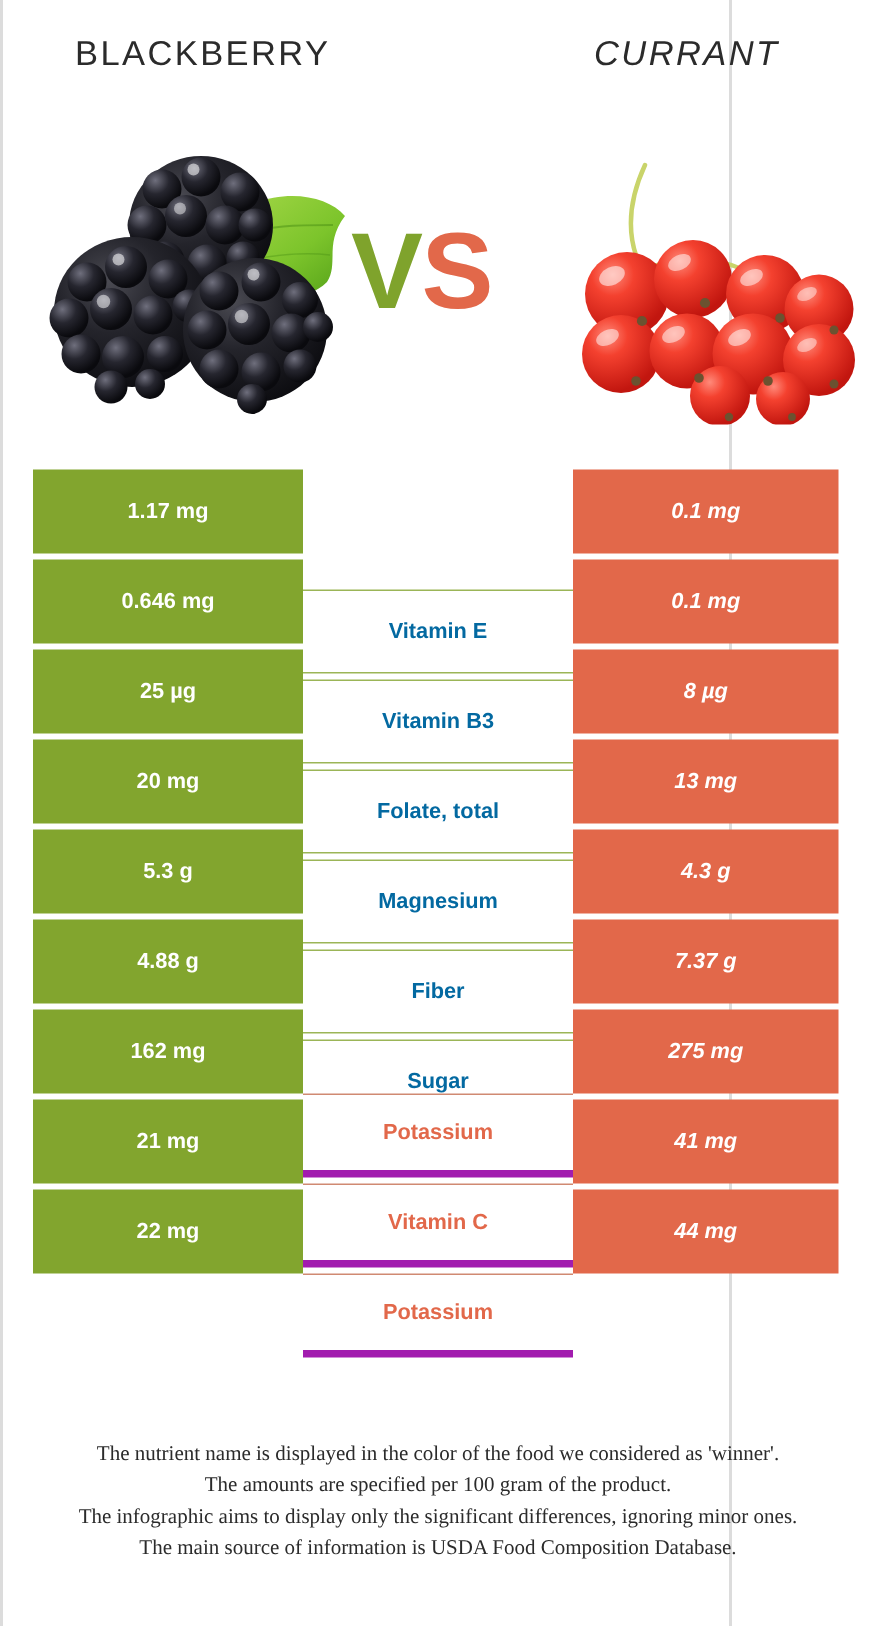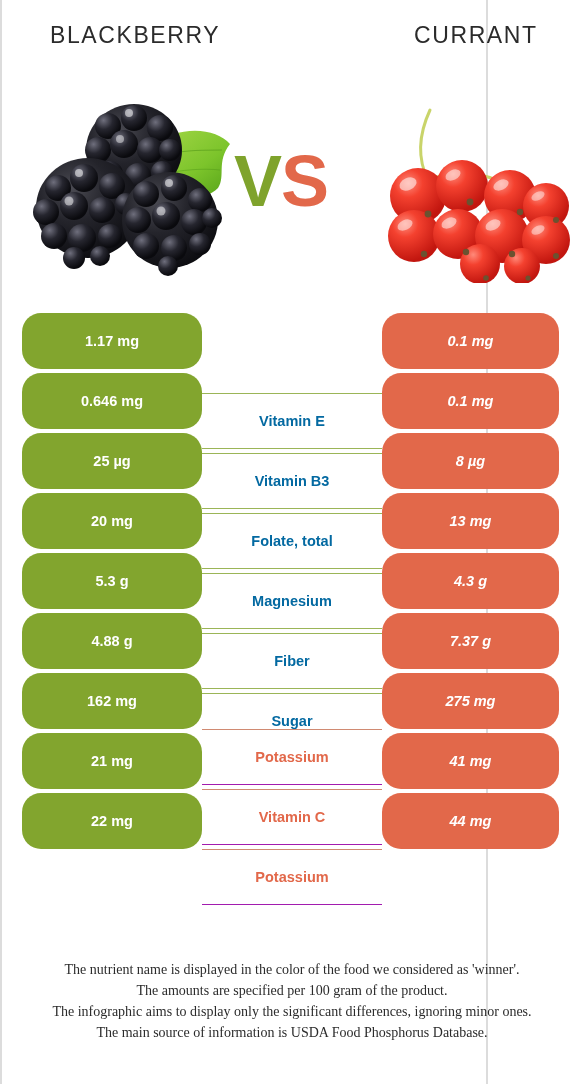"CURRANT" .title-right { font-style: none -> italic; left: 412px -> 394px }
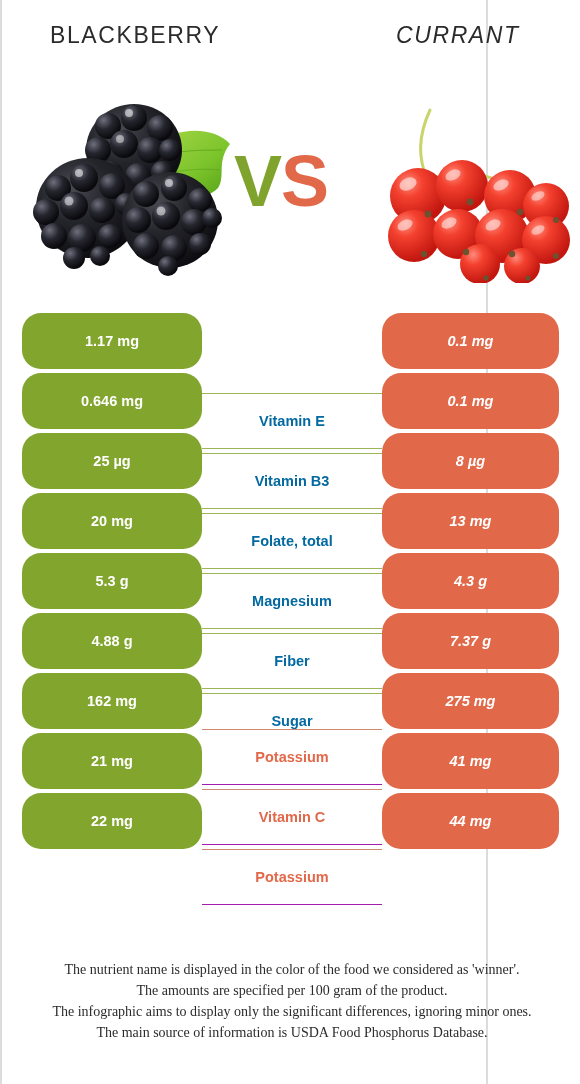"1.17 mg" .cell { border-radius: 19px -> none }
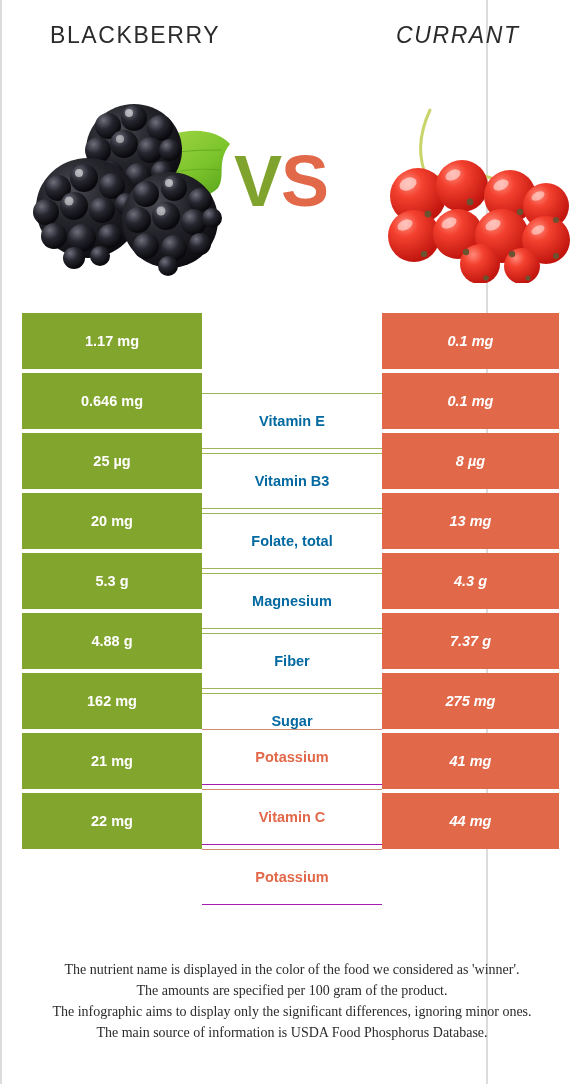"Potassium" .mid-orange { border-bottom: 1px solid #a21caf -> 5px solid #a21caf }
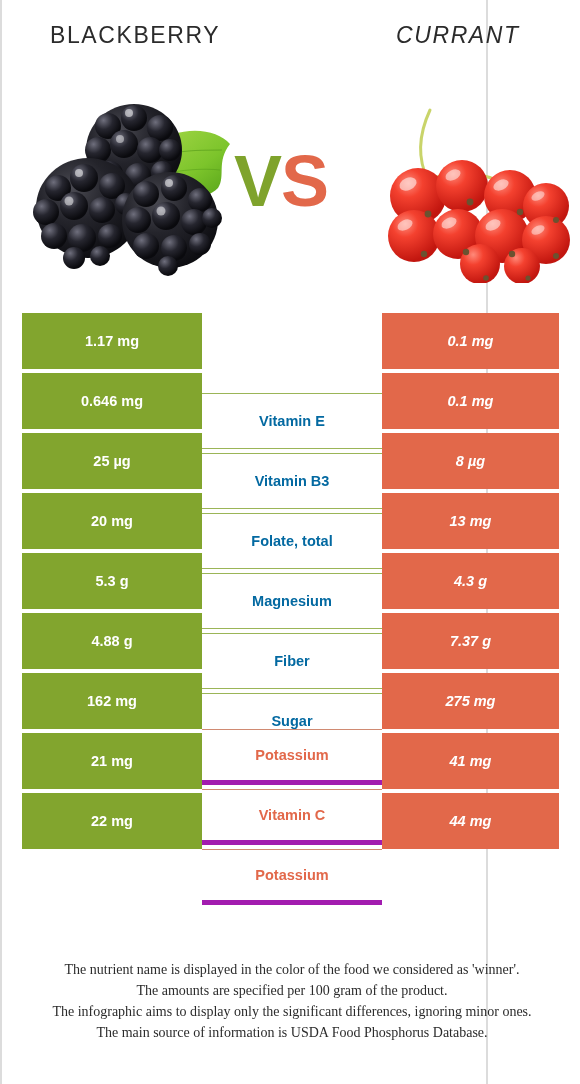"The main source of information" div { text: Phosphorus -> Composition }
